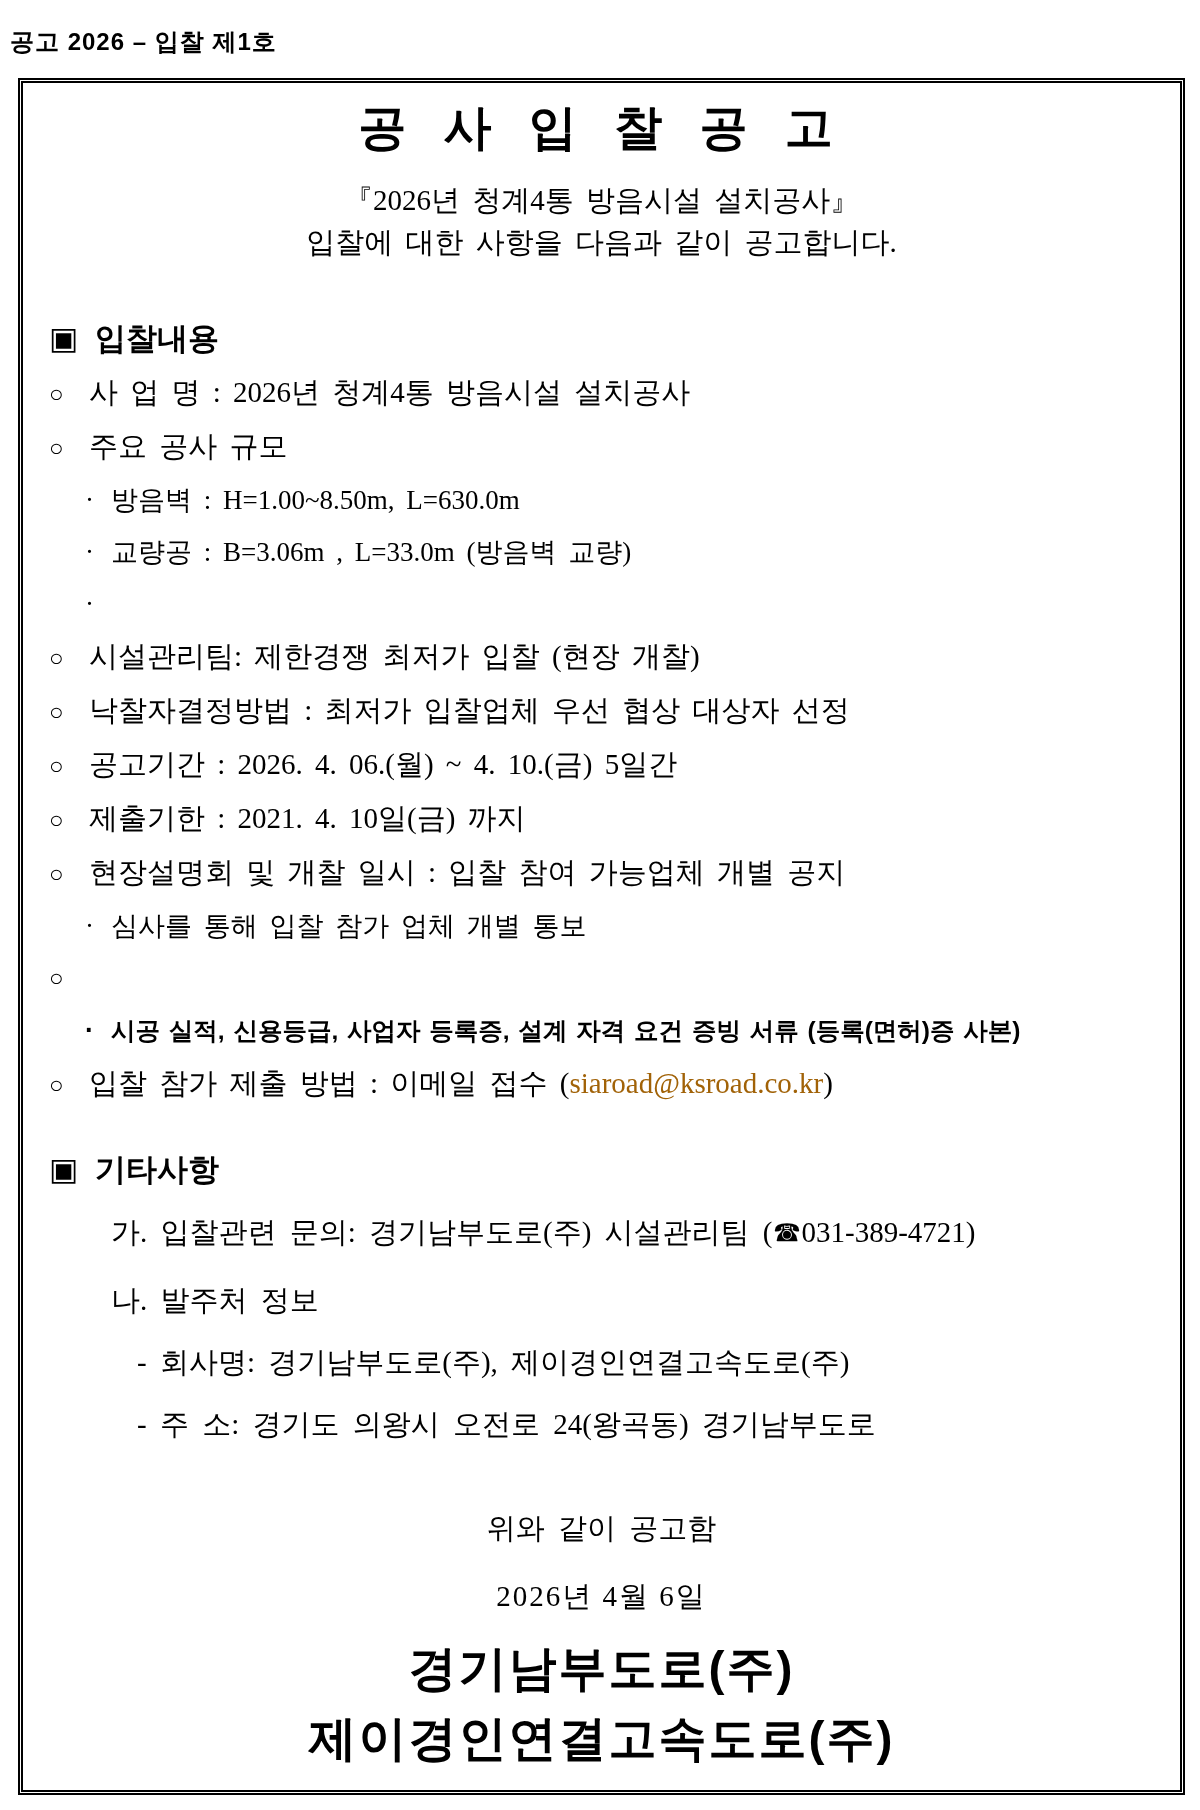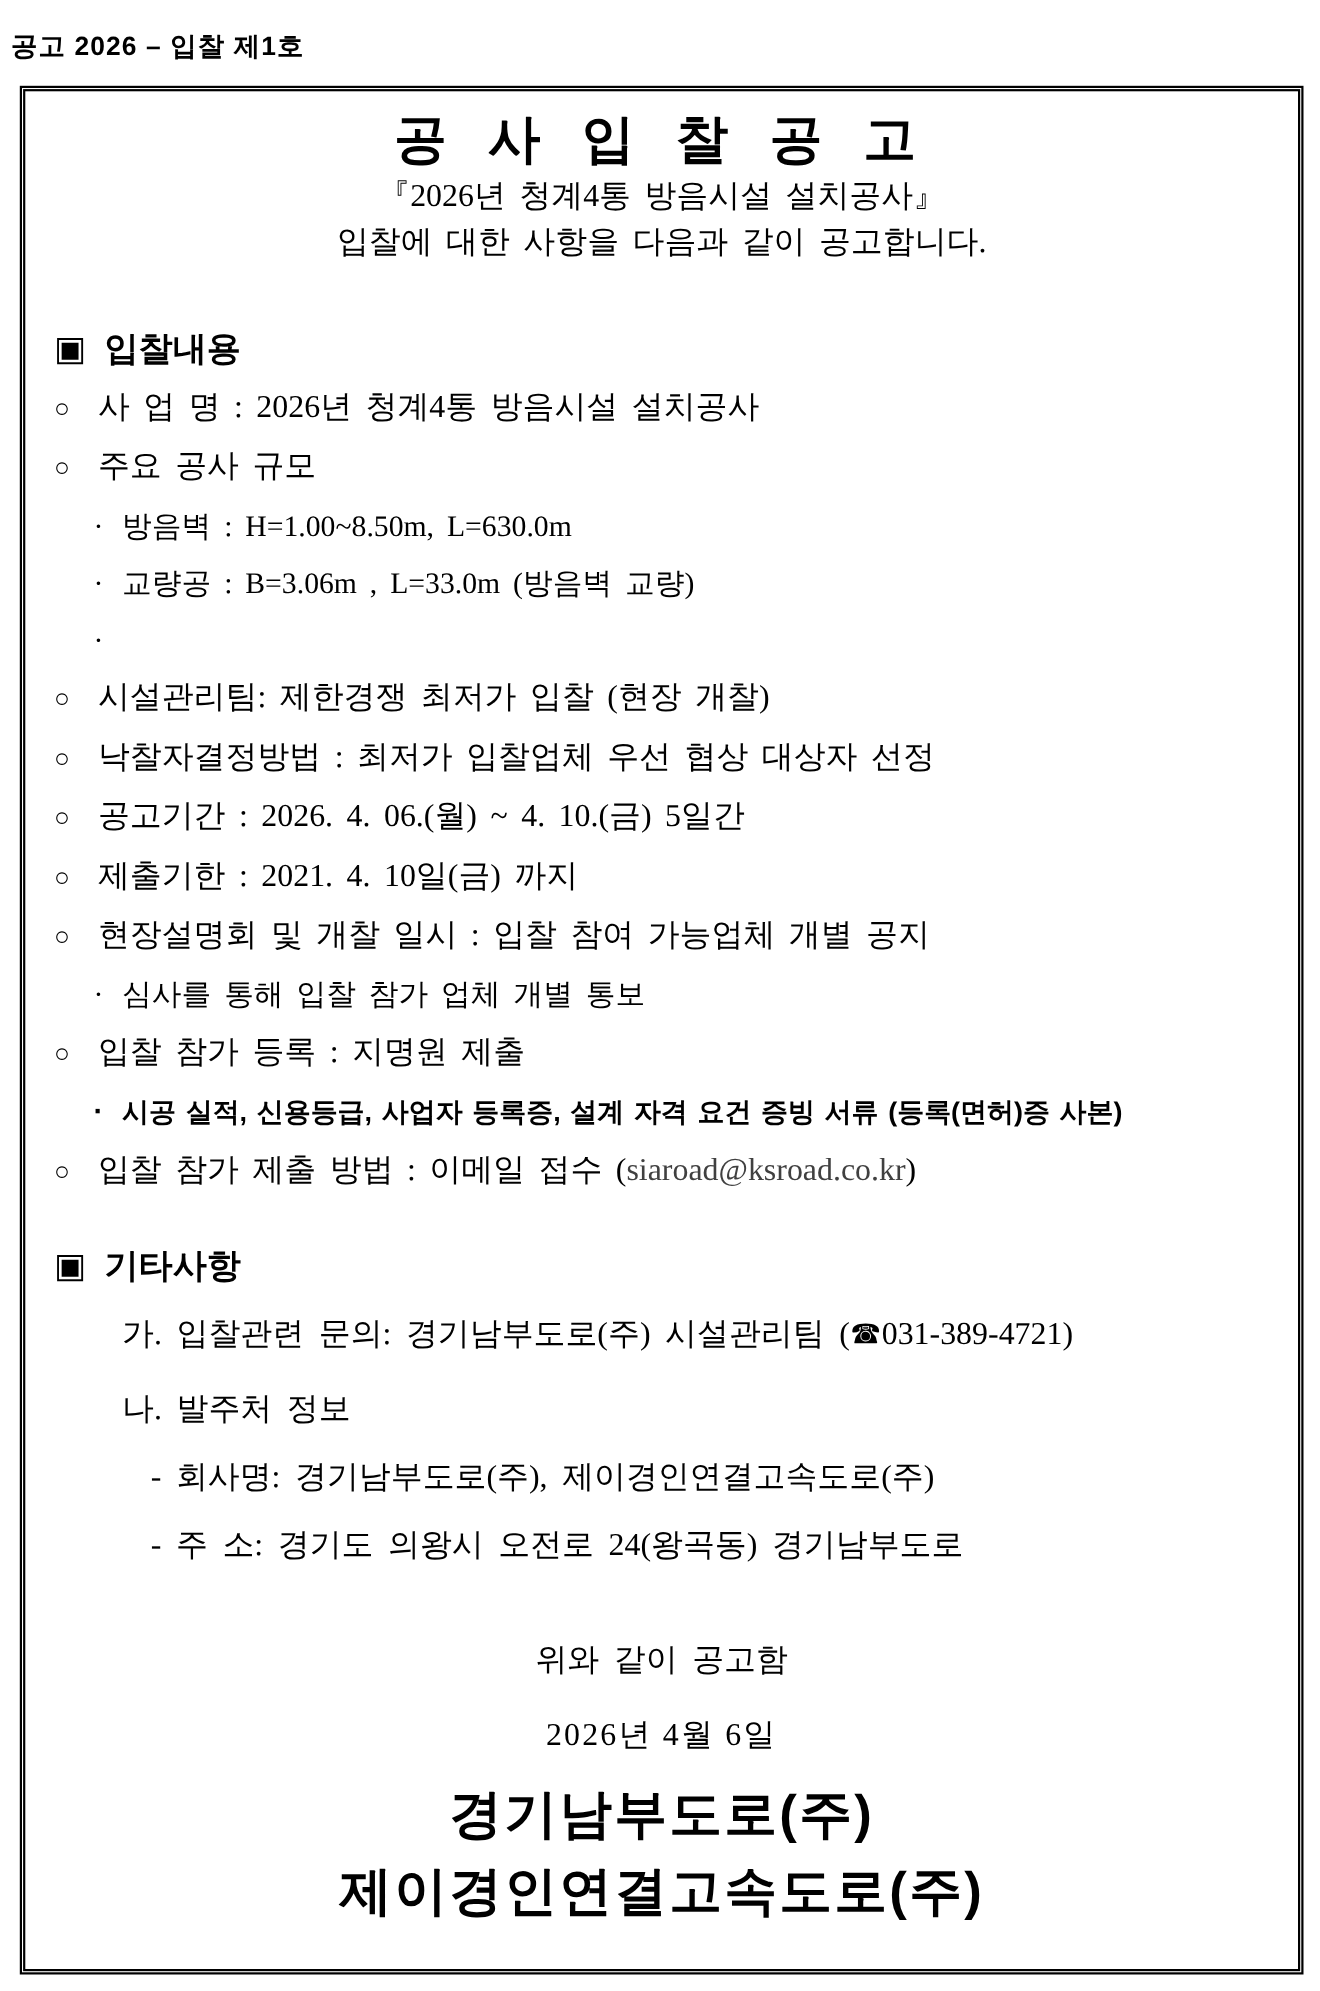"『2026년 청계4통 방음시설 설치공사』" .subtitle { margin-top: none -> 22px }
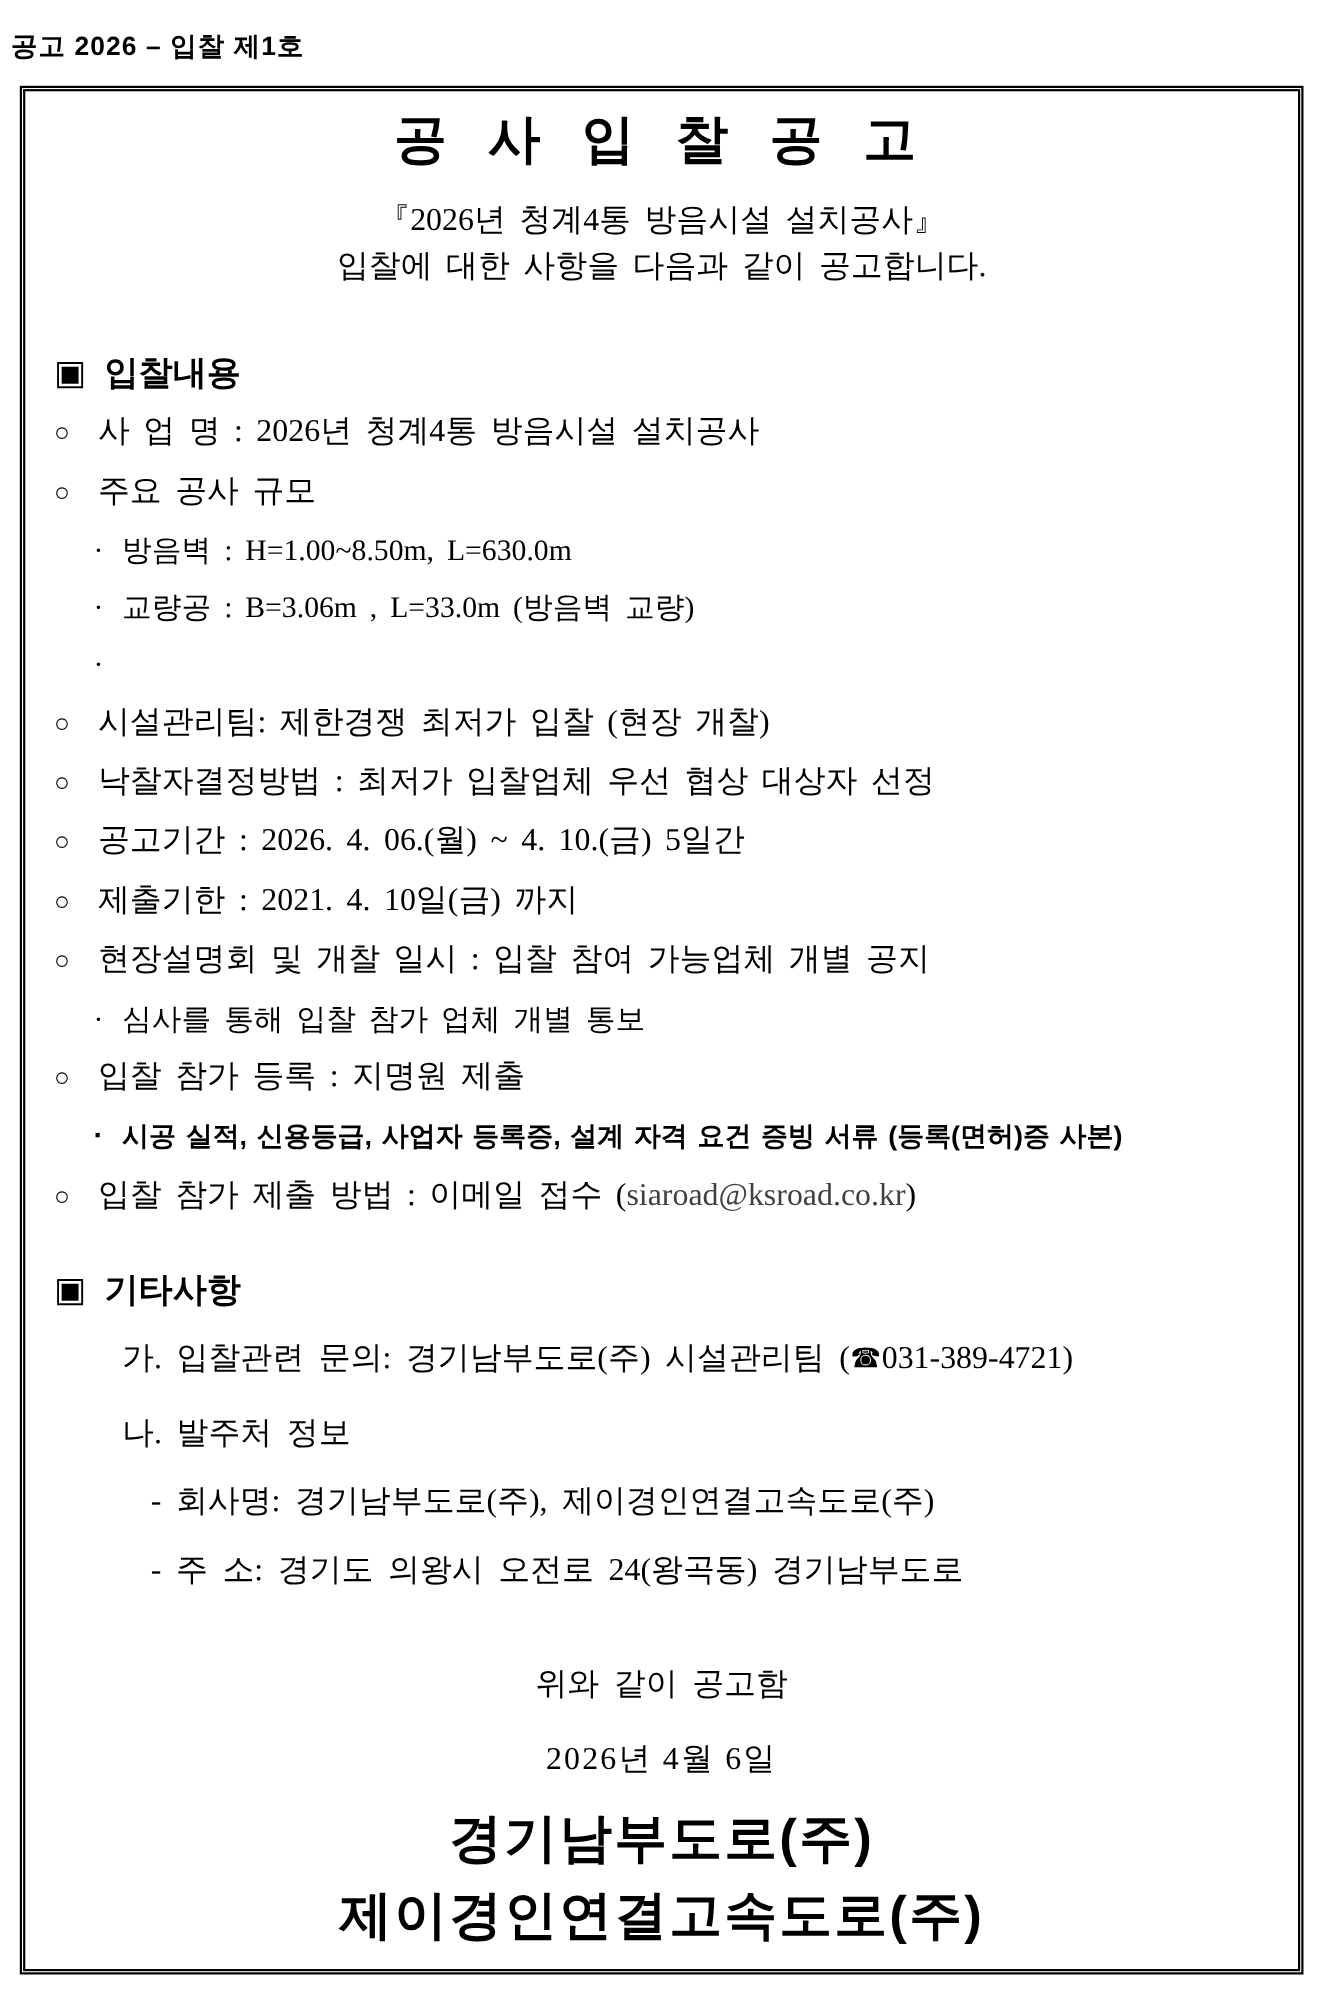"입찰 참가 등록 : 지명원" span { html: <span>입찰 참가 등록 : 지명원 제출</span> -> none }
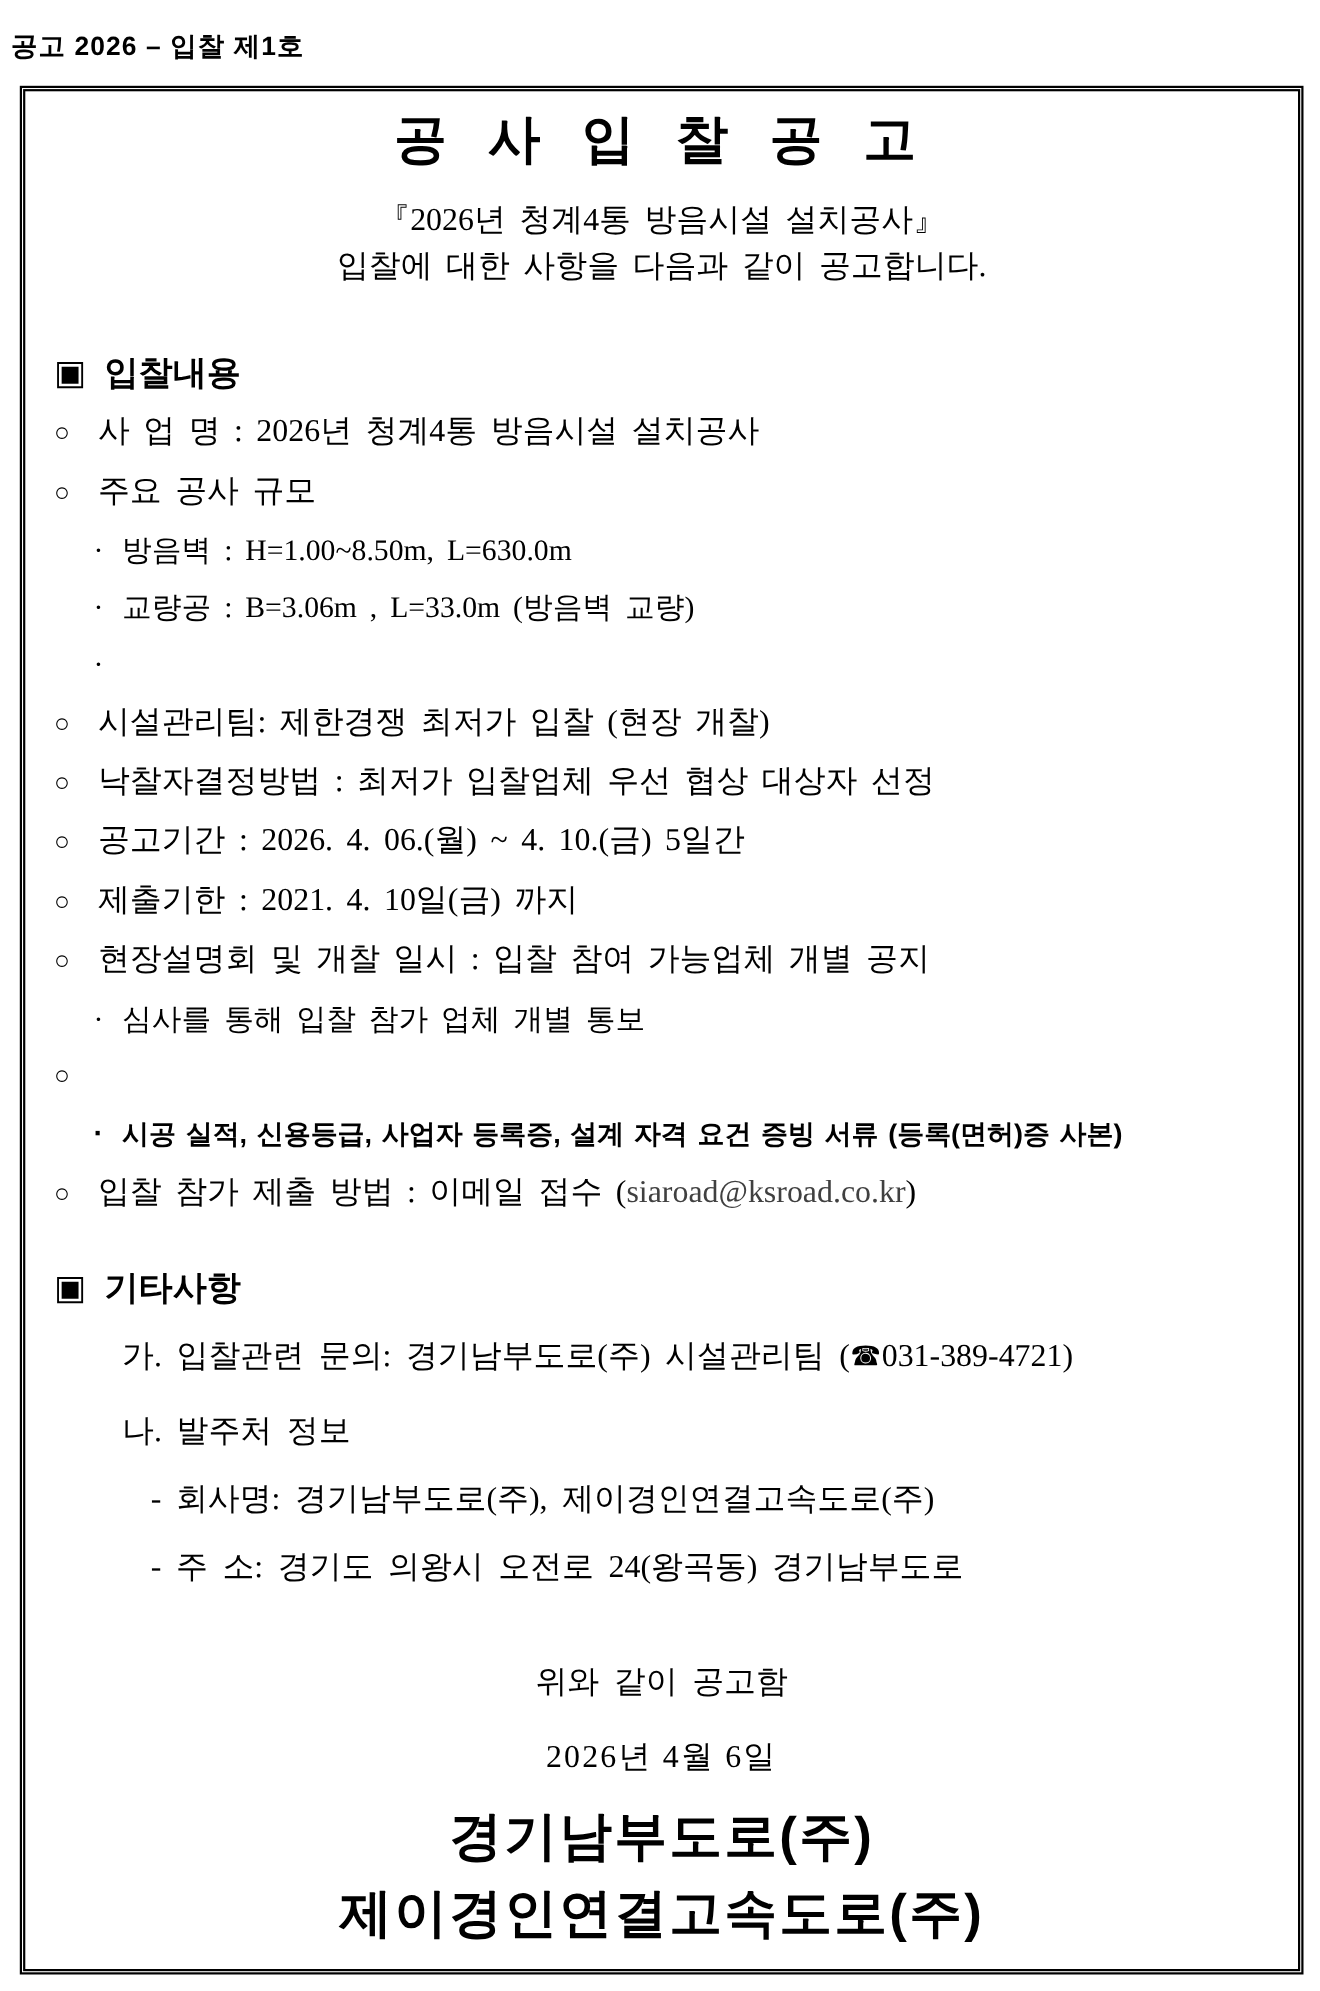"siaroad@ksroad.co.kr" .email { color: #404040 -> #a16207 }
